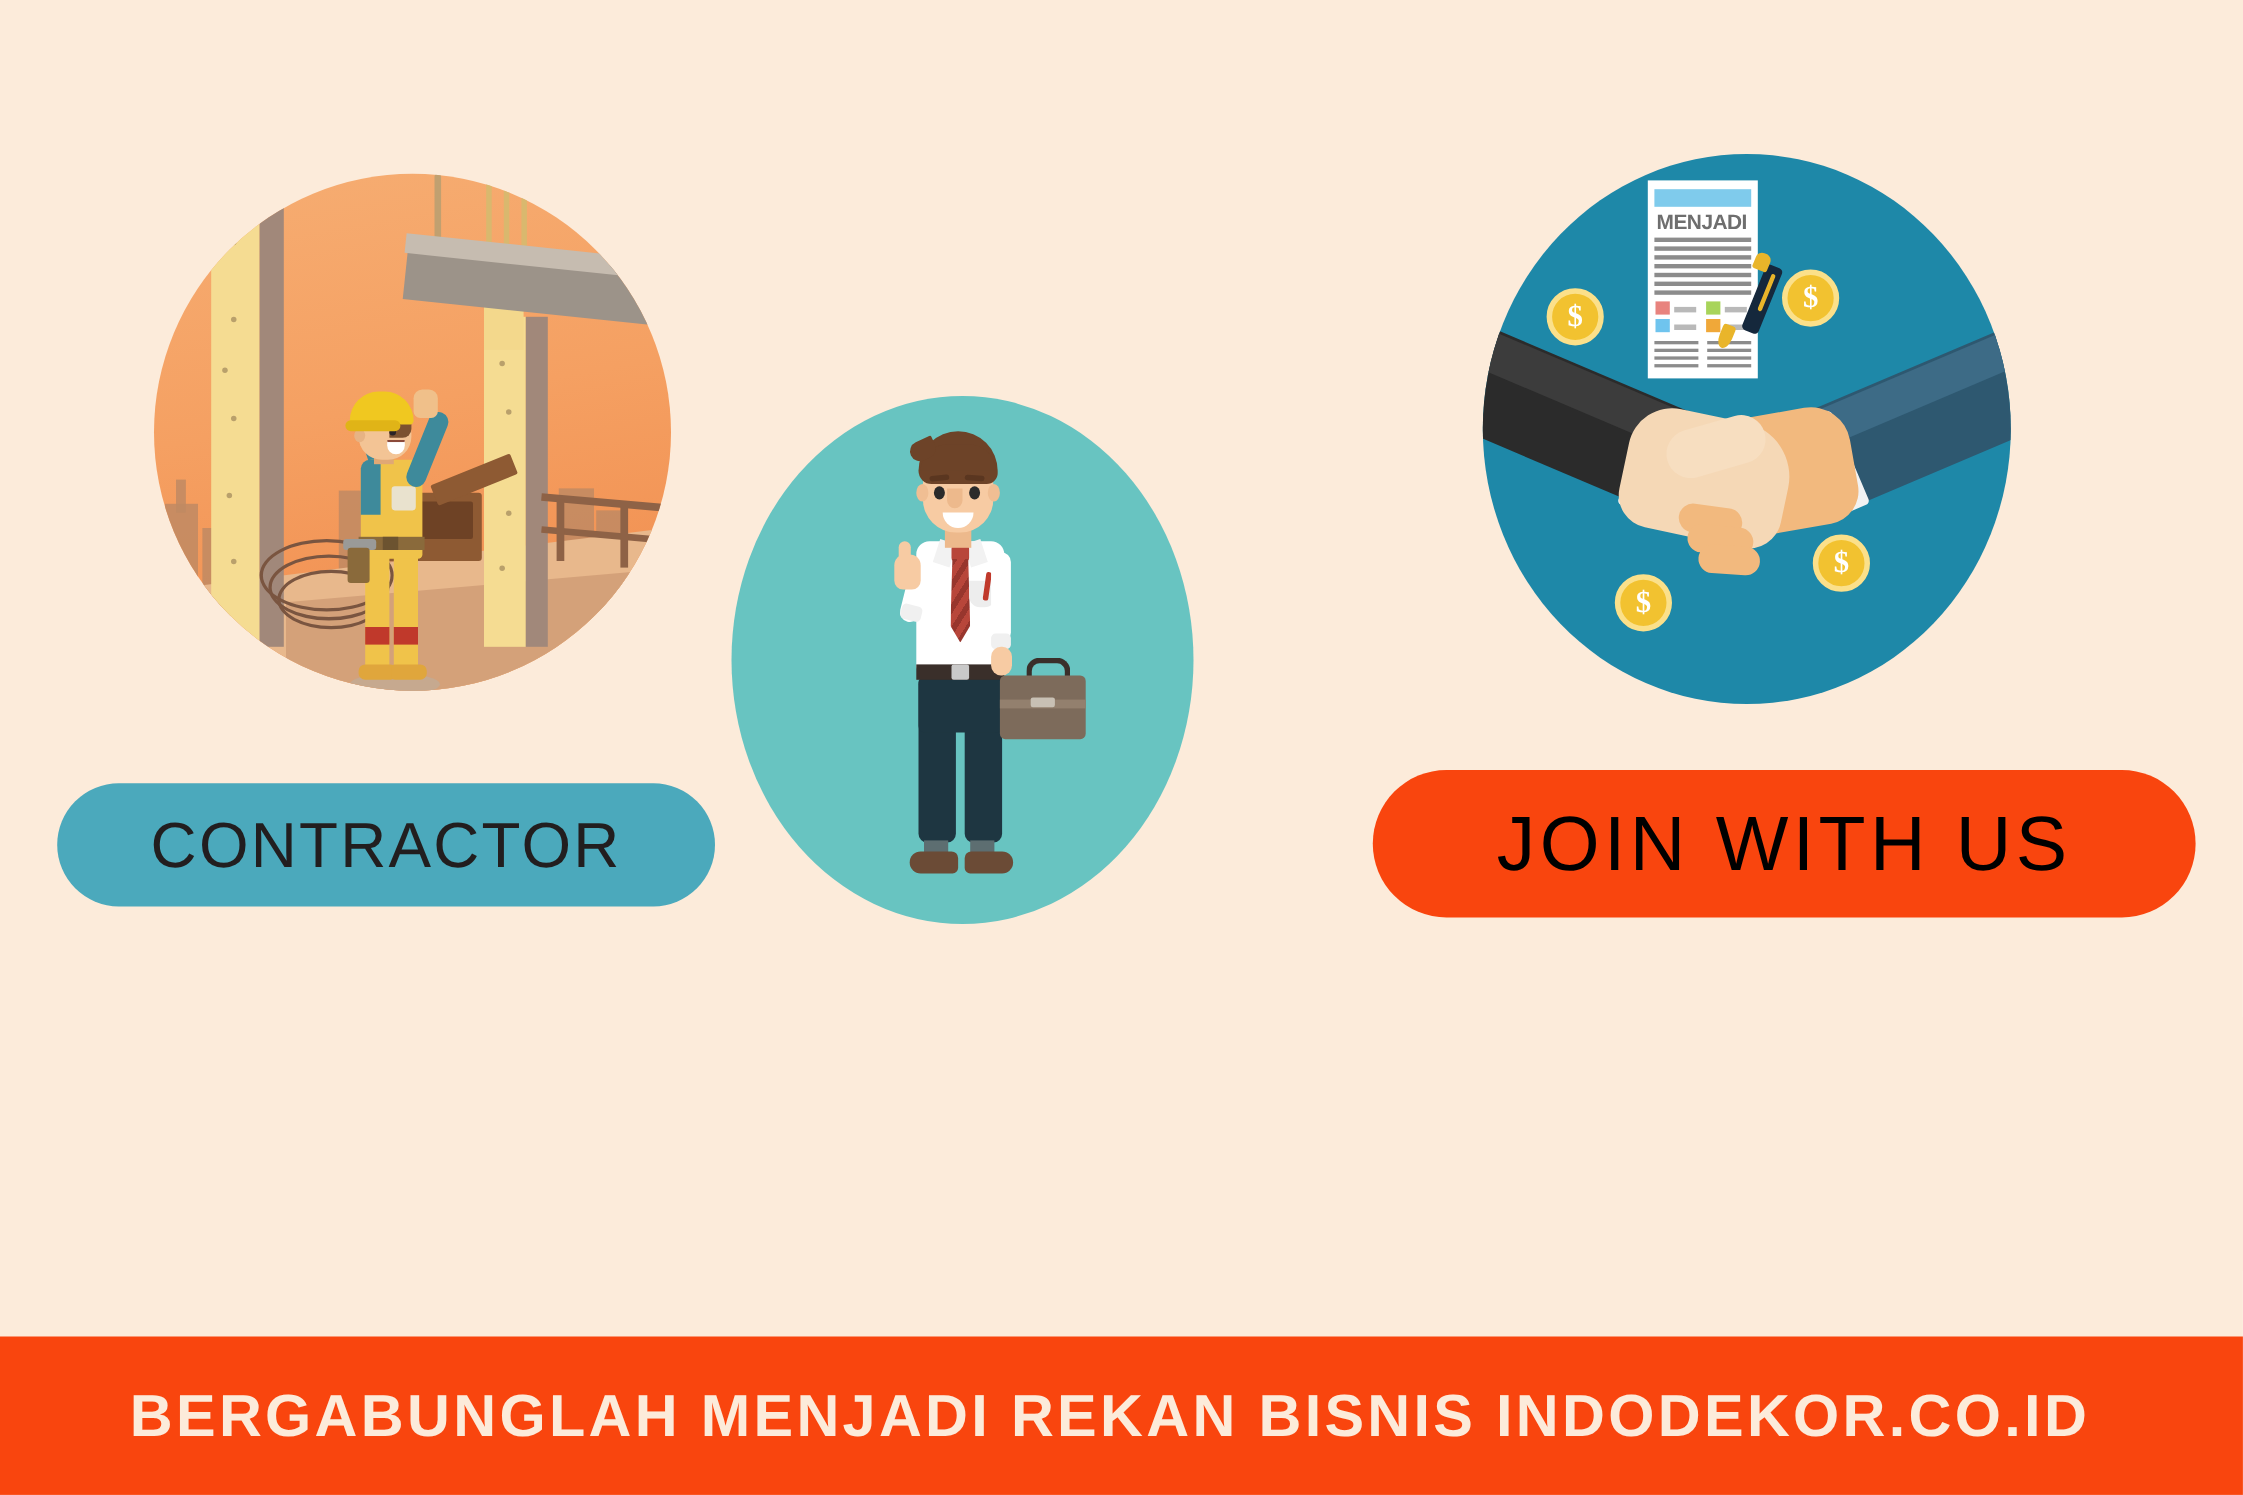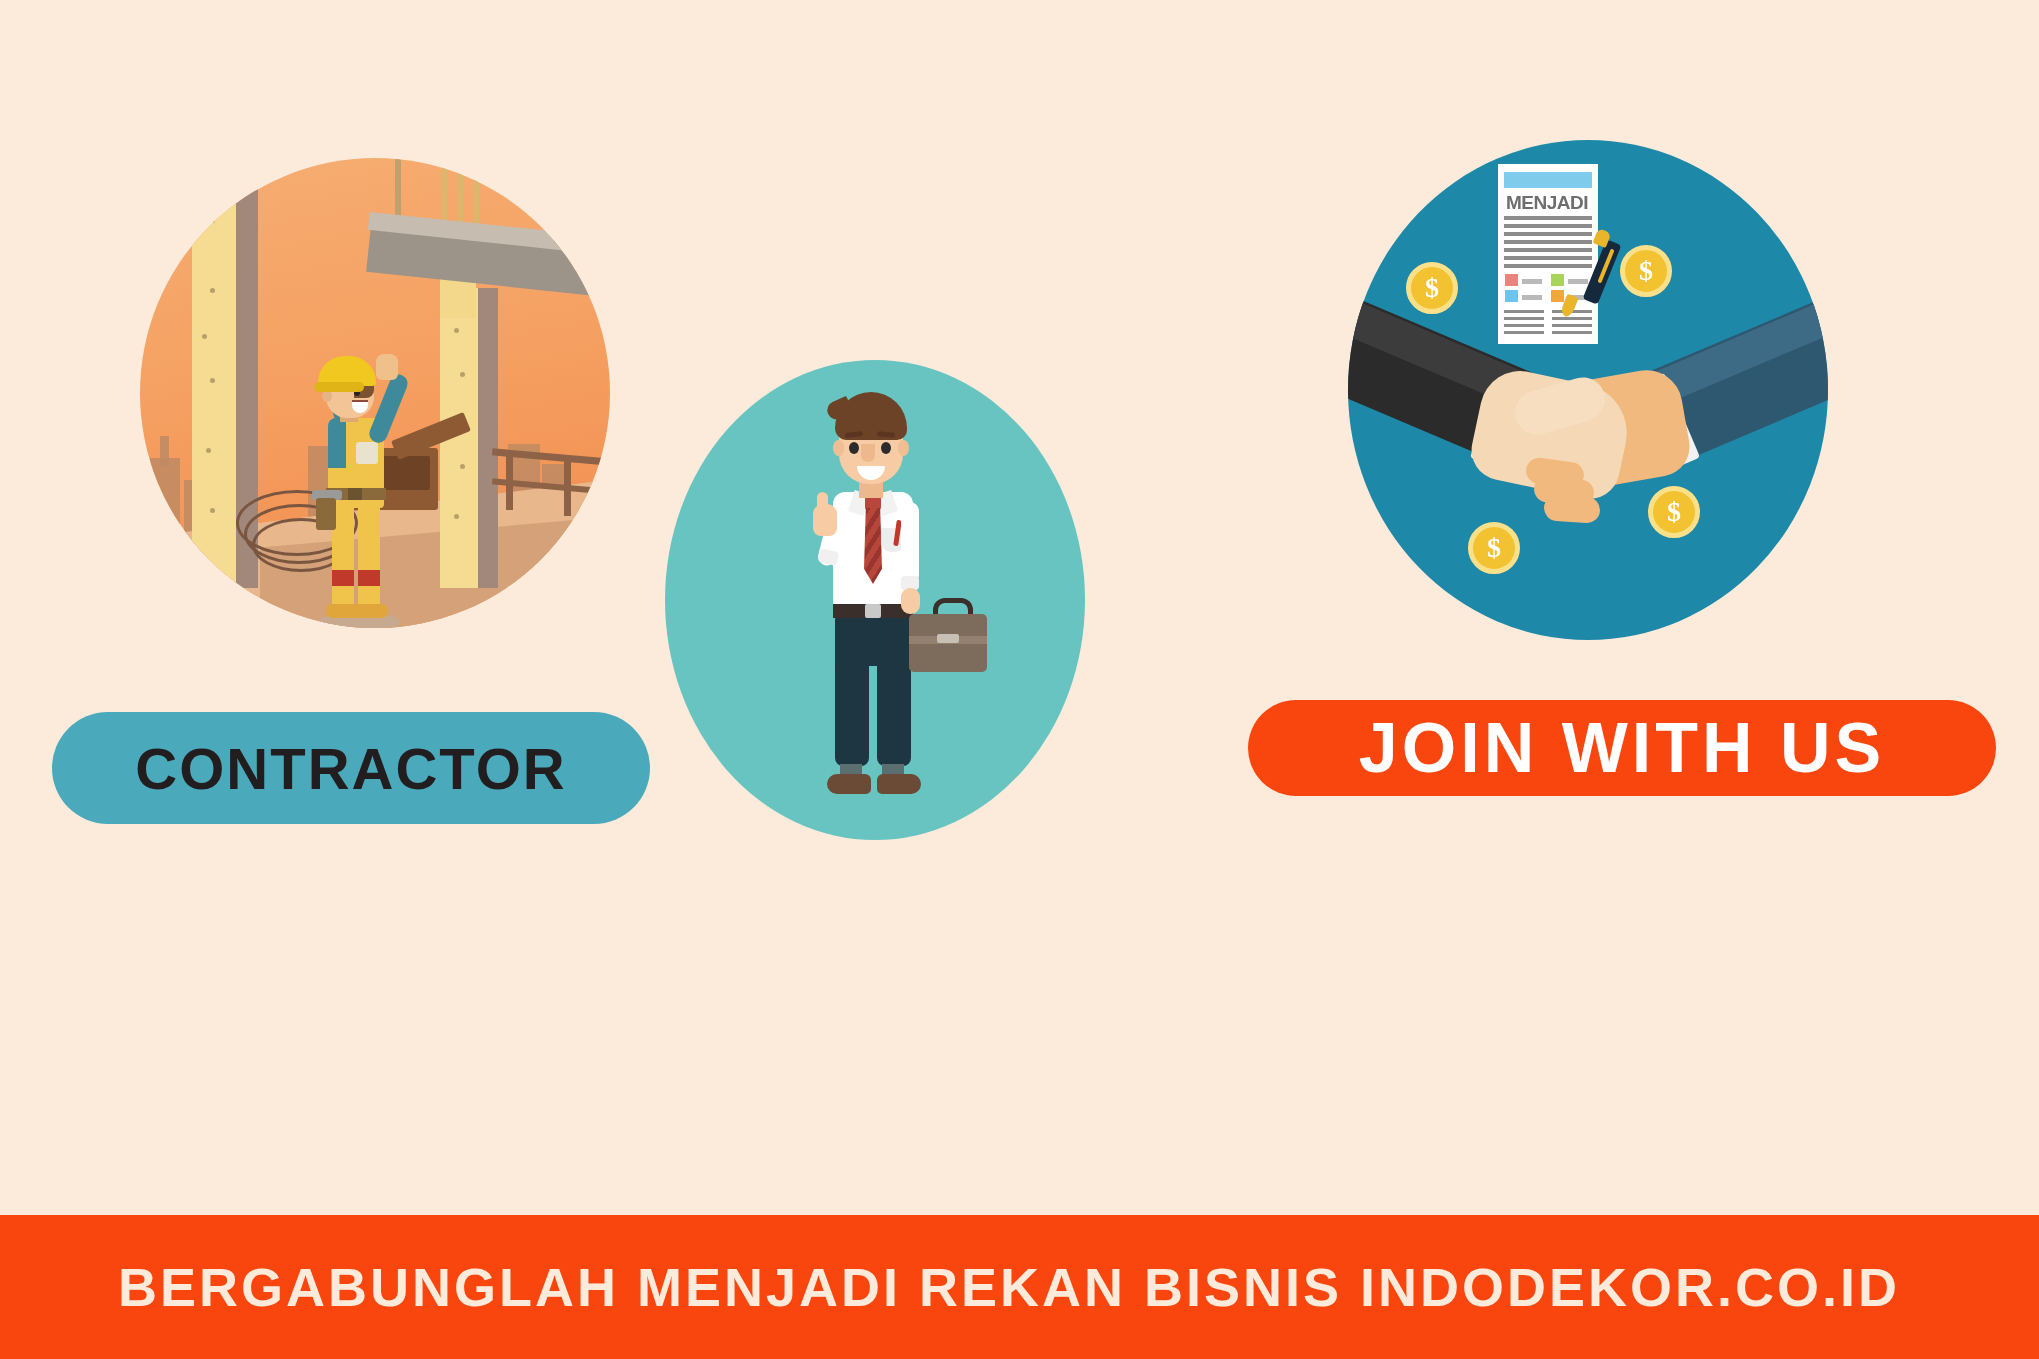"CONTRACTOR" .pill { font-weight: bold -> normal }
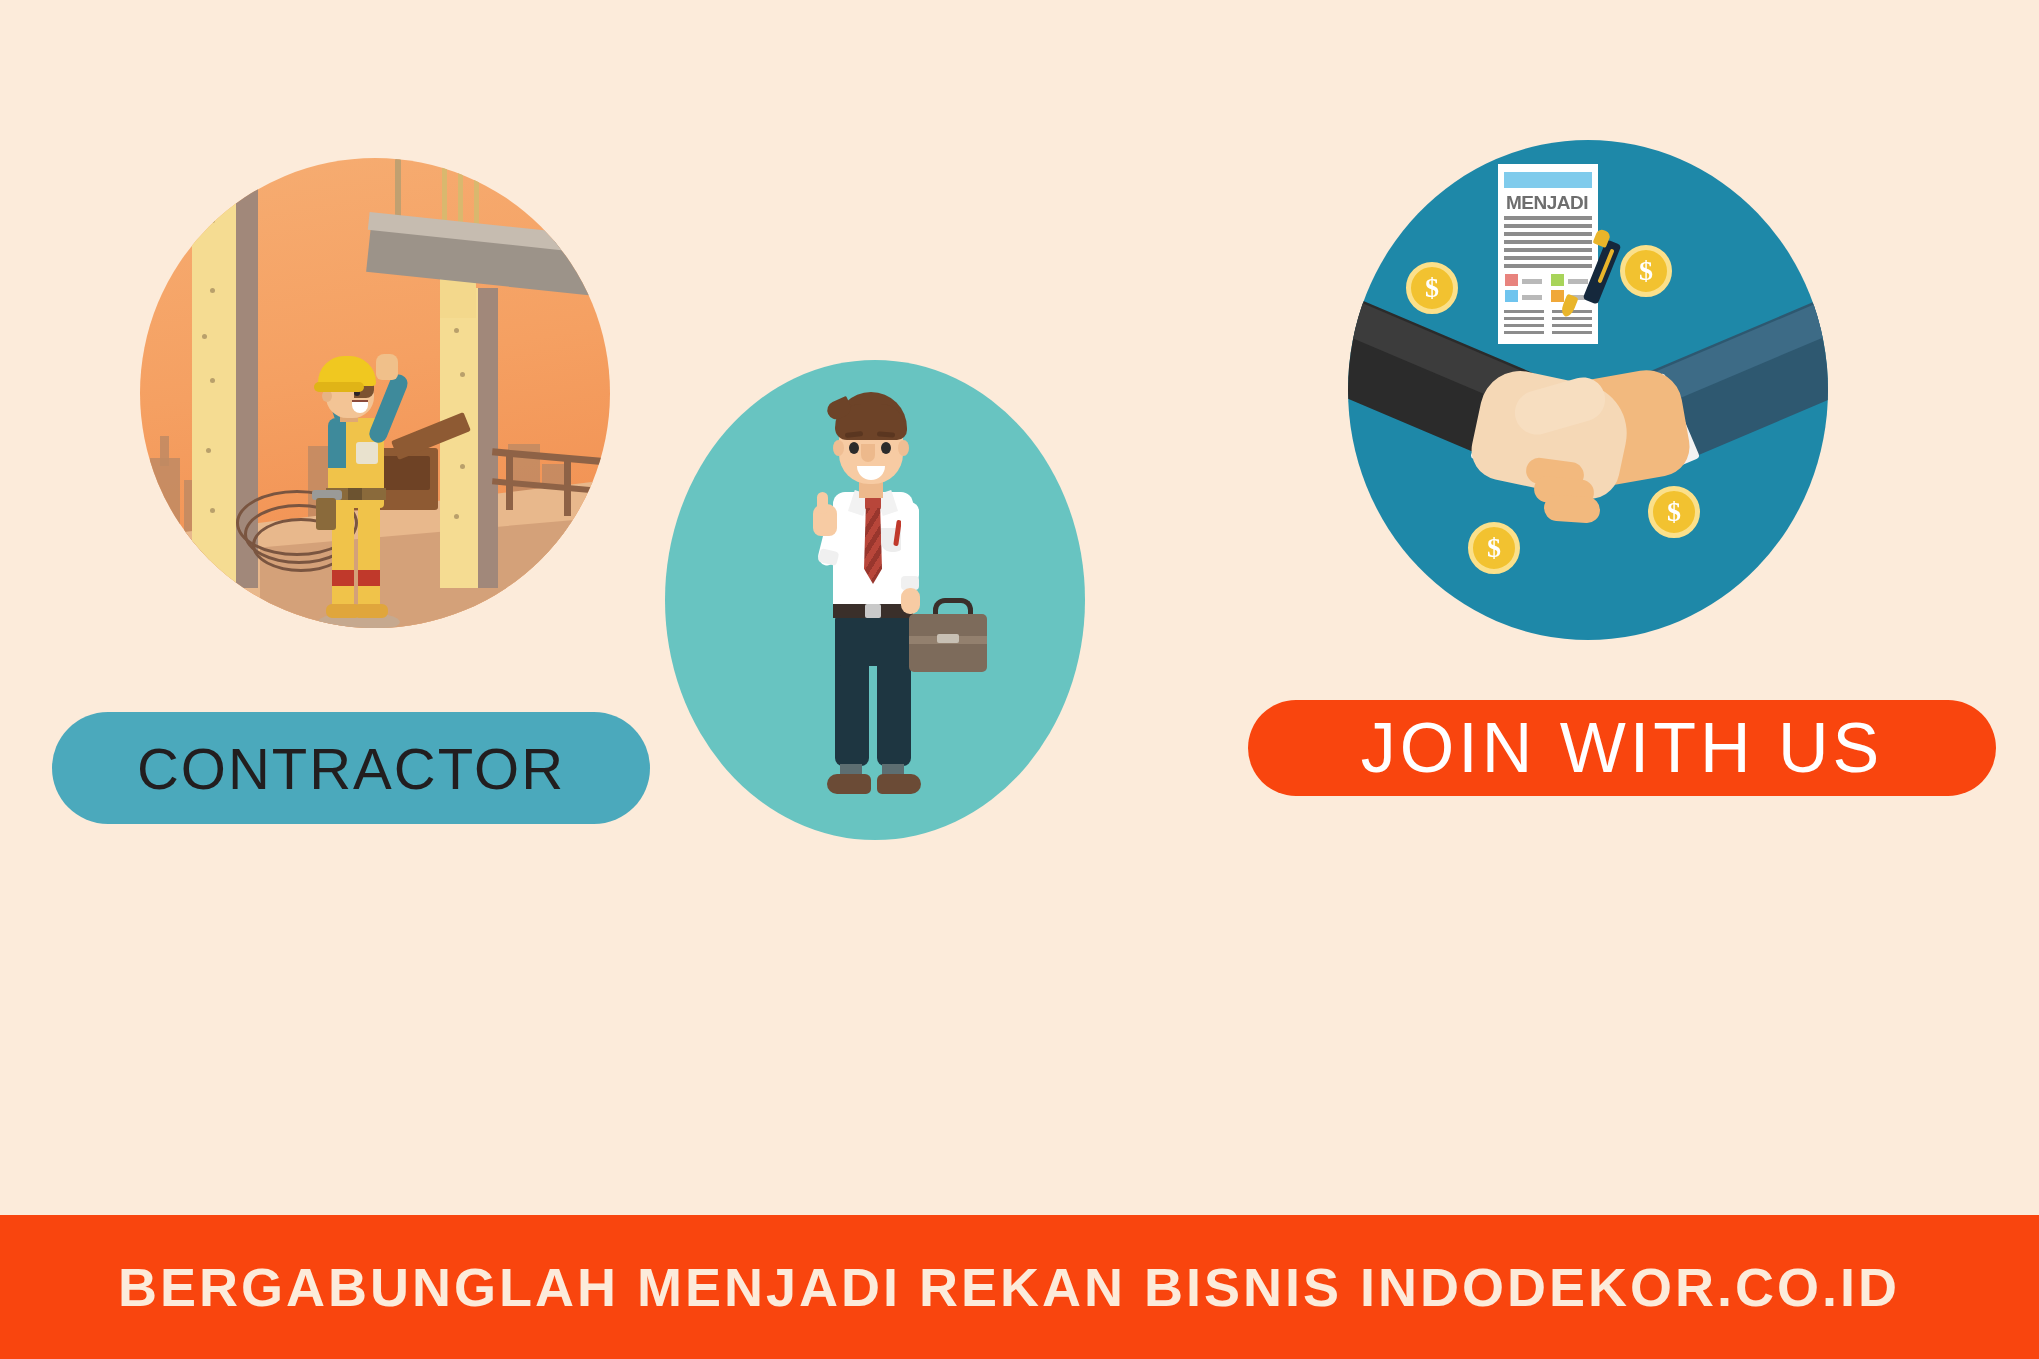"JOIN WITH US" #pill-join { color: #ffffff -> #000000; height: 96px -> 134px }
